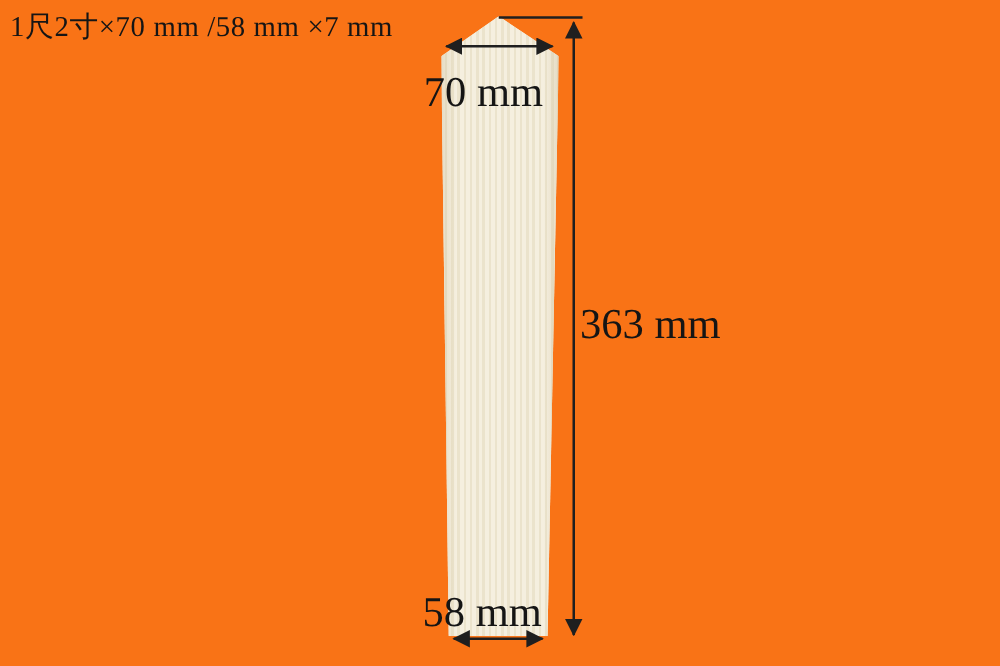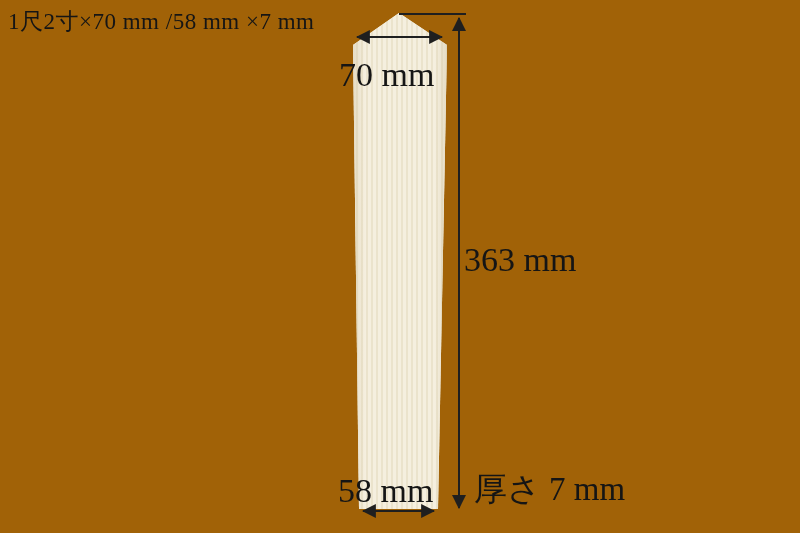"1尺2寸×70 mm /58 mm ×7" .stage { background: #a16207 -> #f97316 }
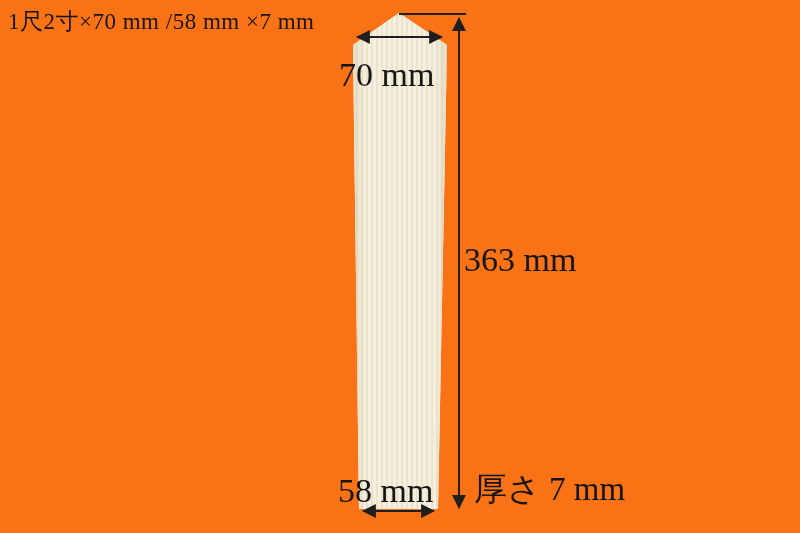"厚さ 7 mm" div.dim-label { html: <div>厚さ 7 mm</div> -> none }
